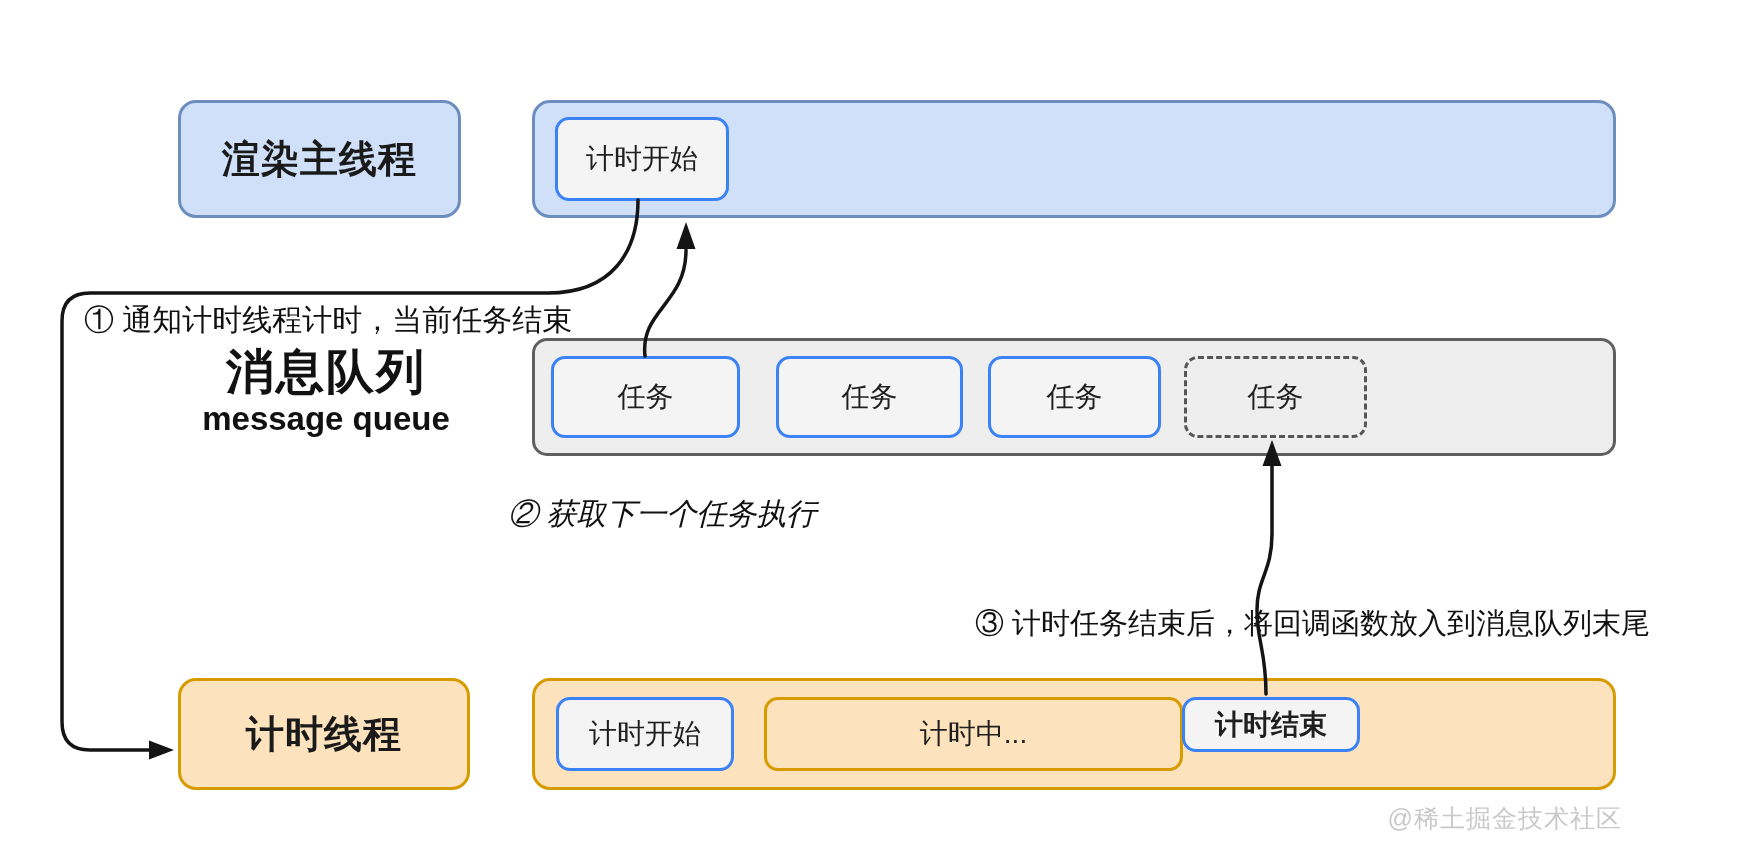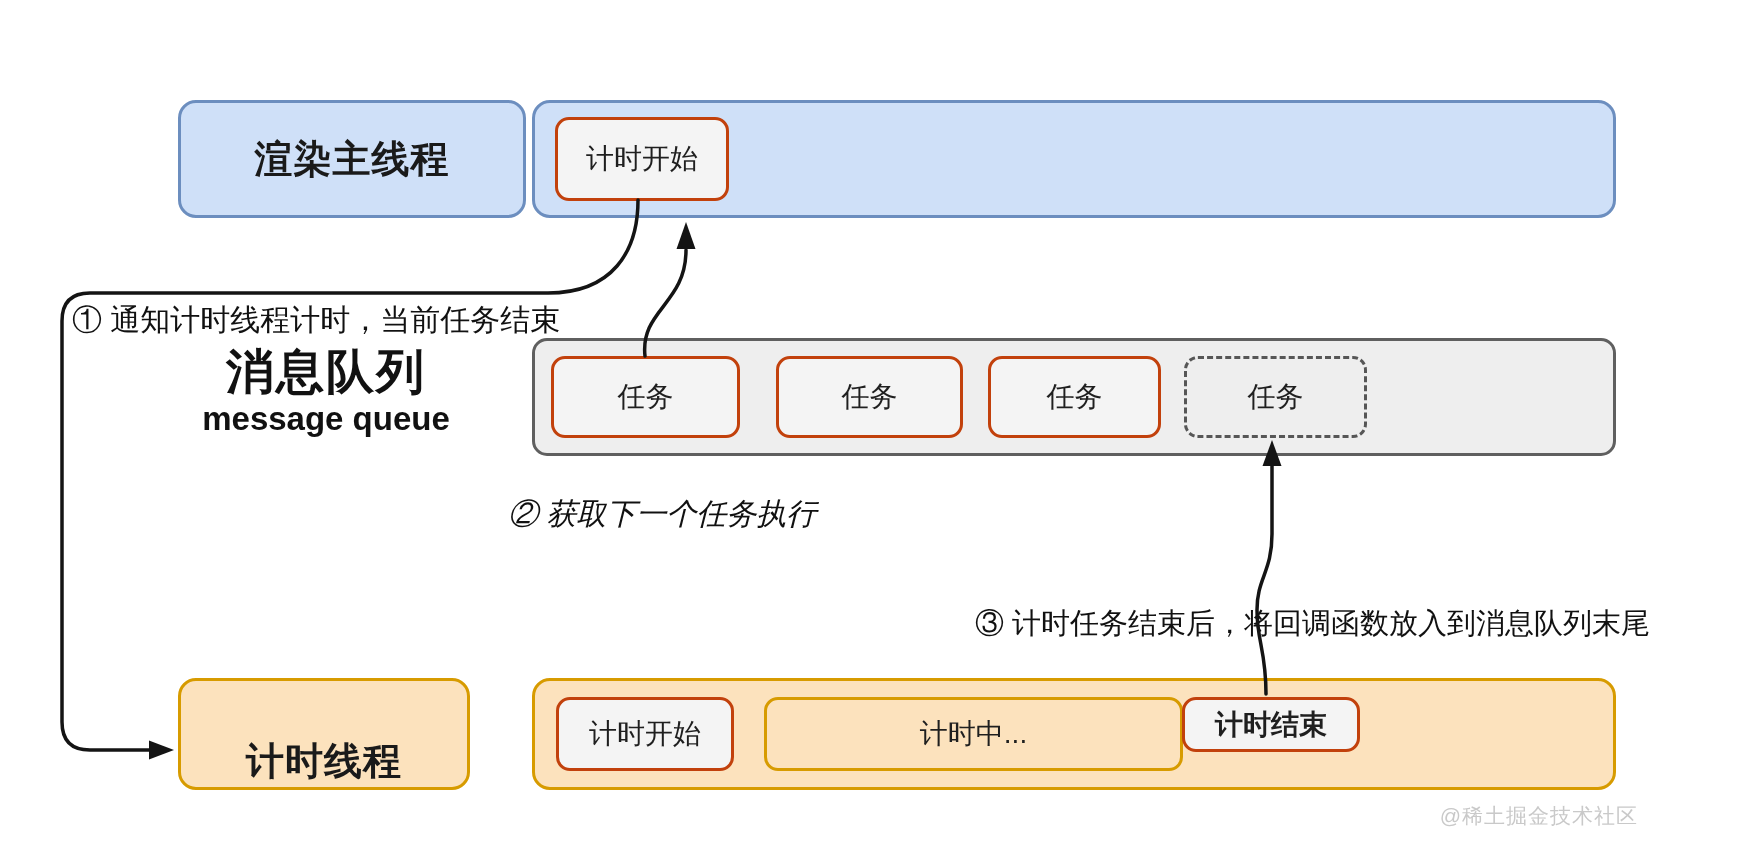"渲染主线程" div.node { width: 348px -> 283px }
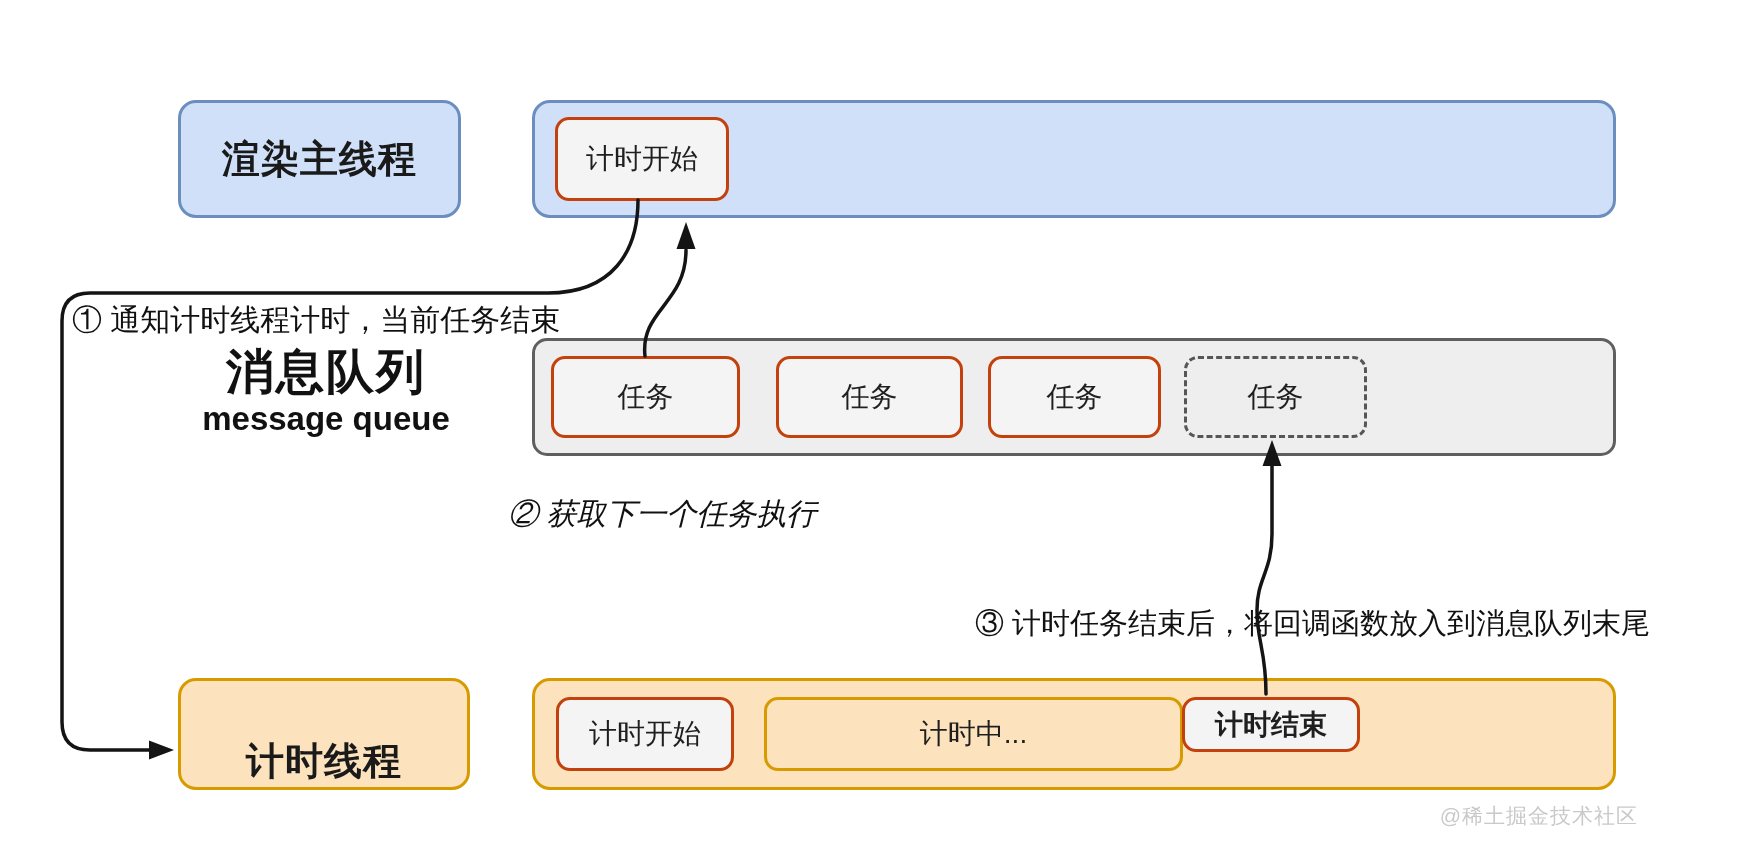"计时开始" .inner-box { border: 3px solid #c2410c -> 3px solid #3b82f6 }
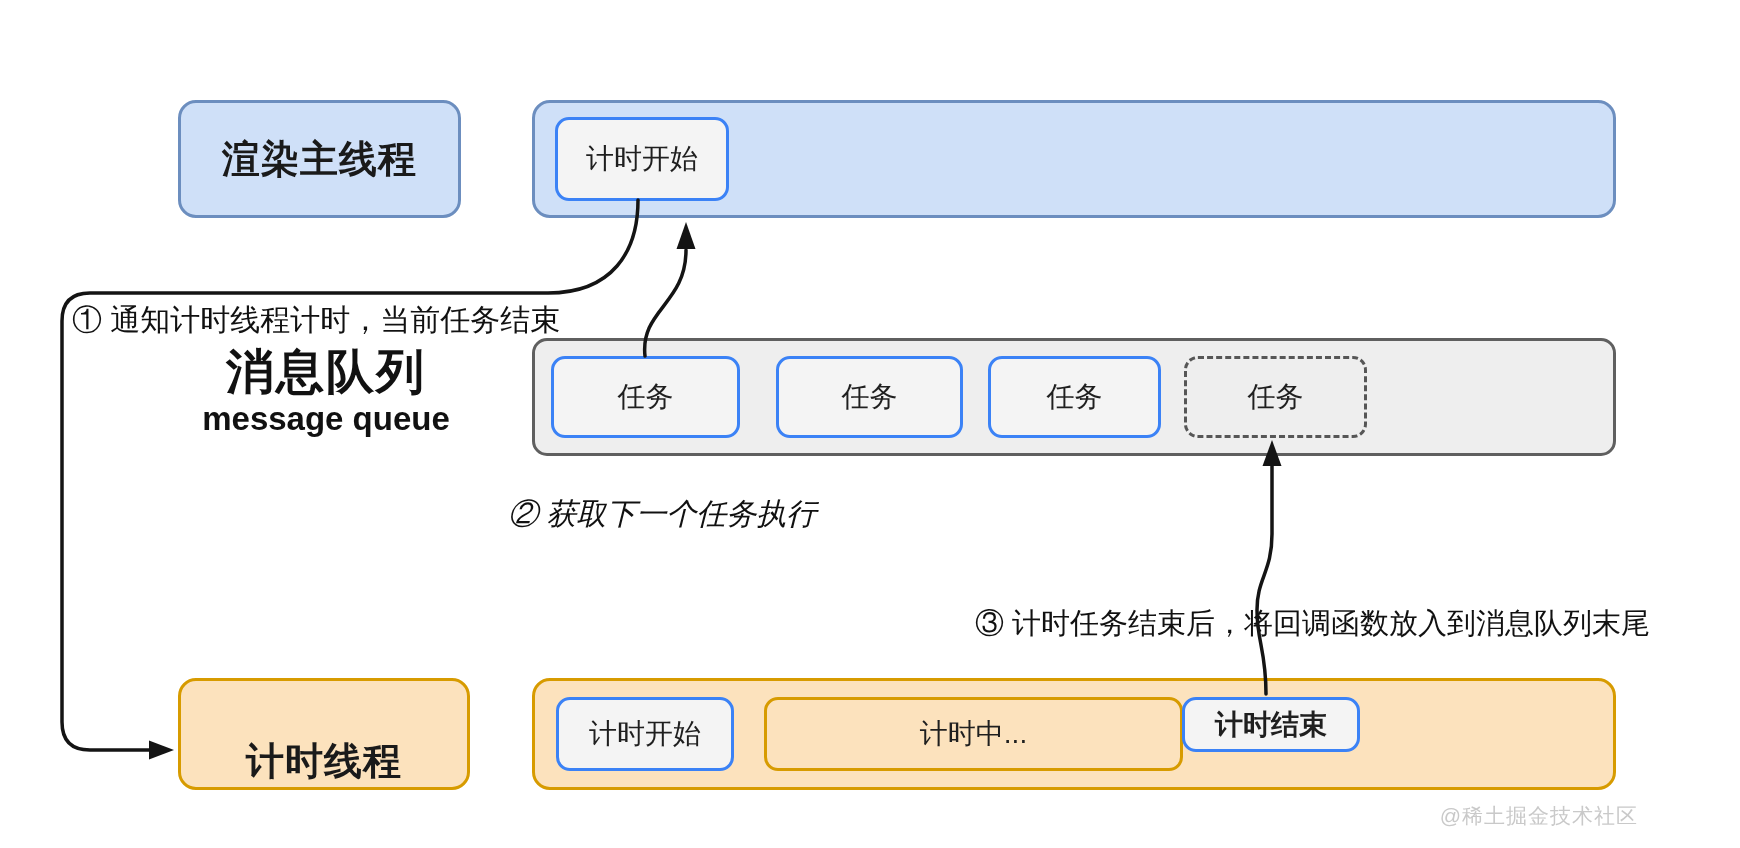"① 通知计时线程计时，当前任务结束" .annotation.a1 { left: 72px -> 84px }
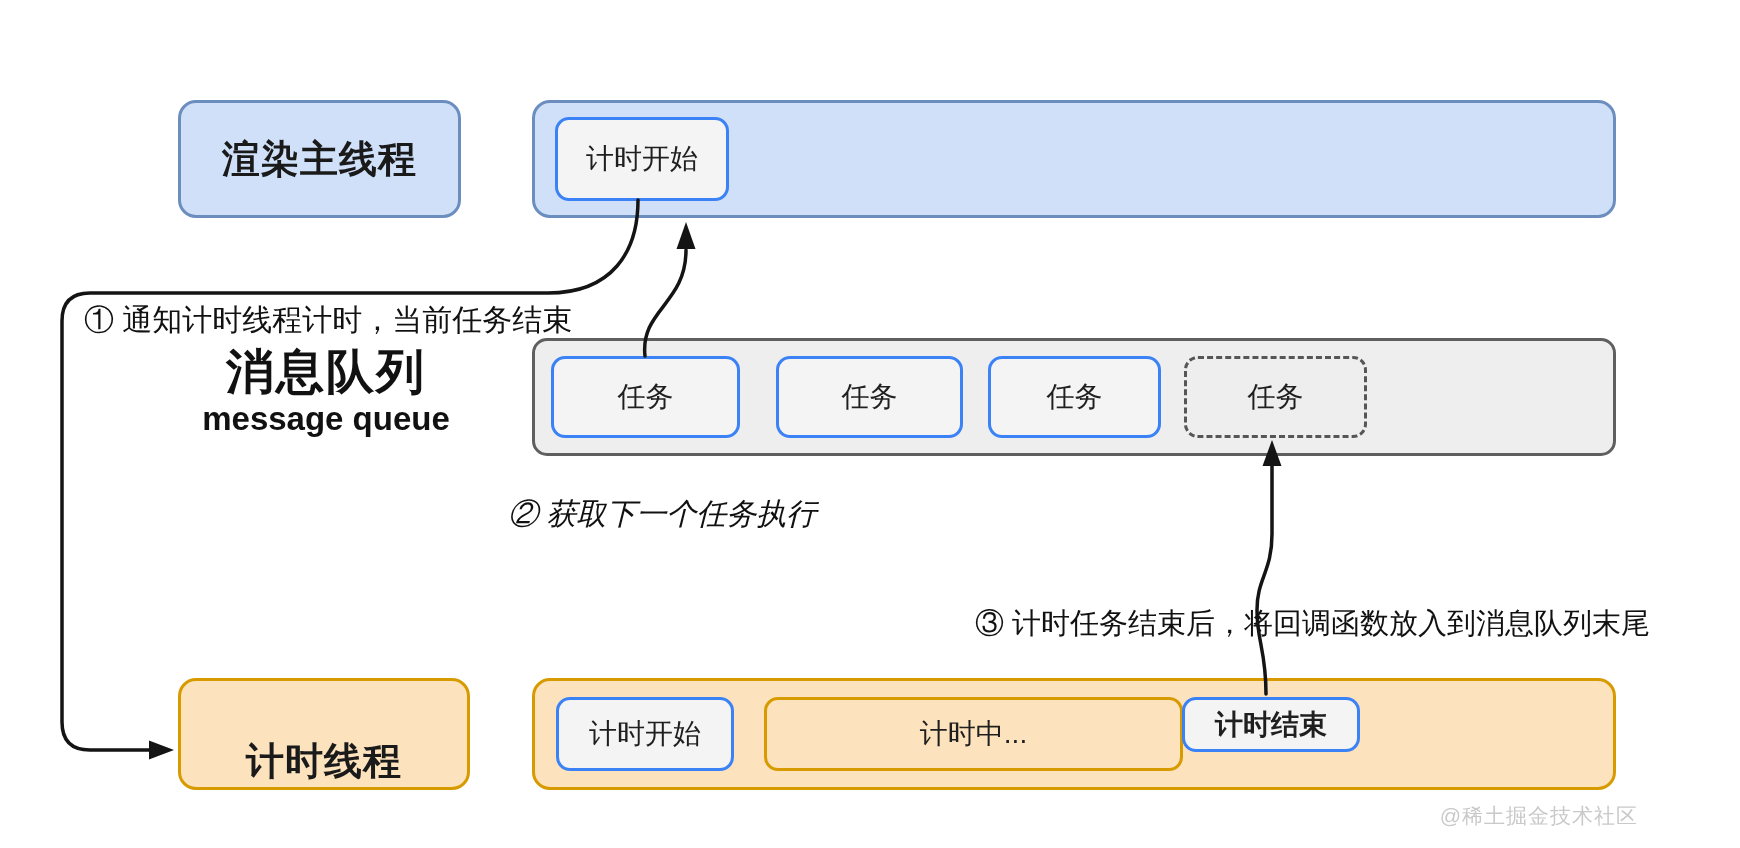"计时线程" div.node { align-items: flex-end -> none }
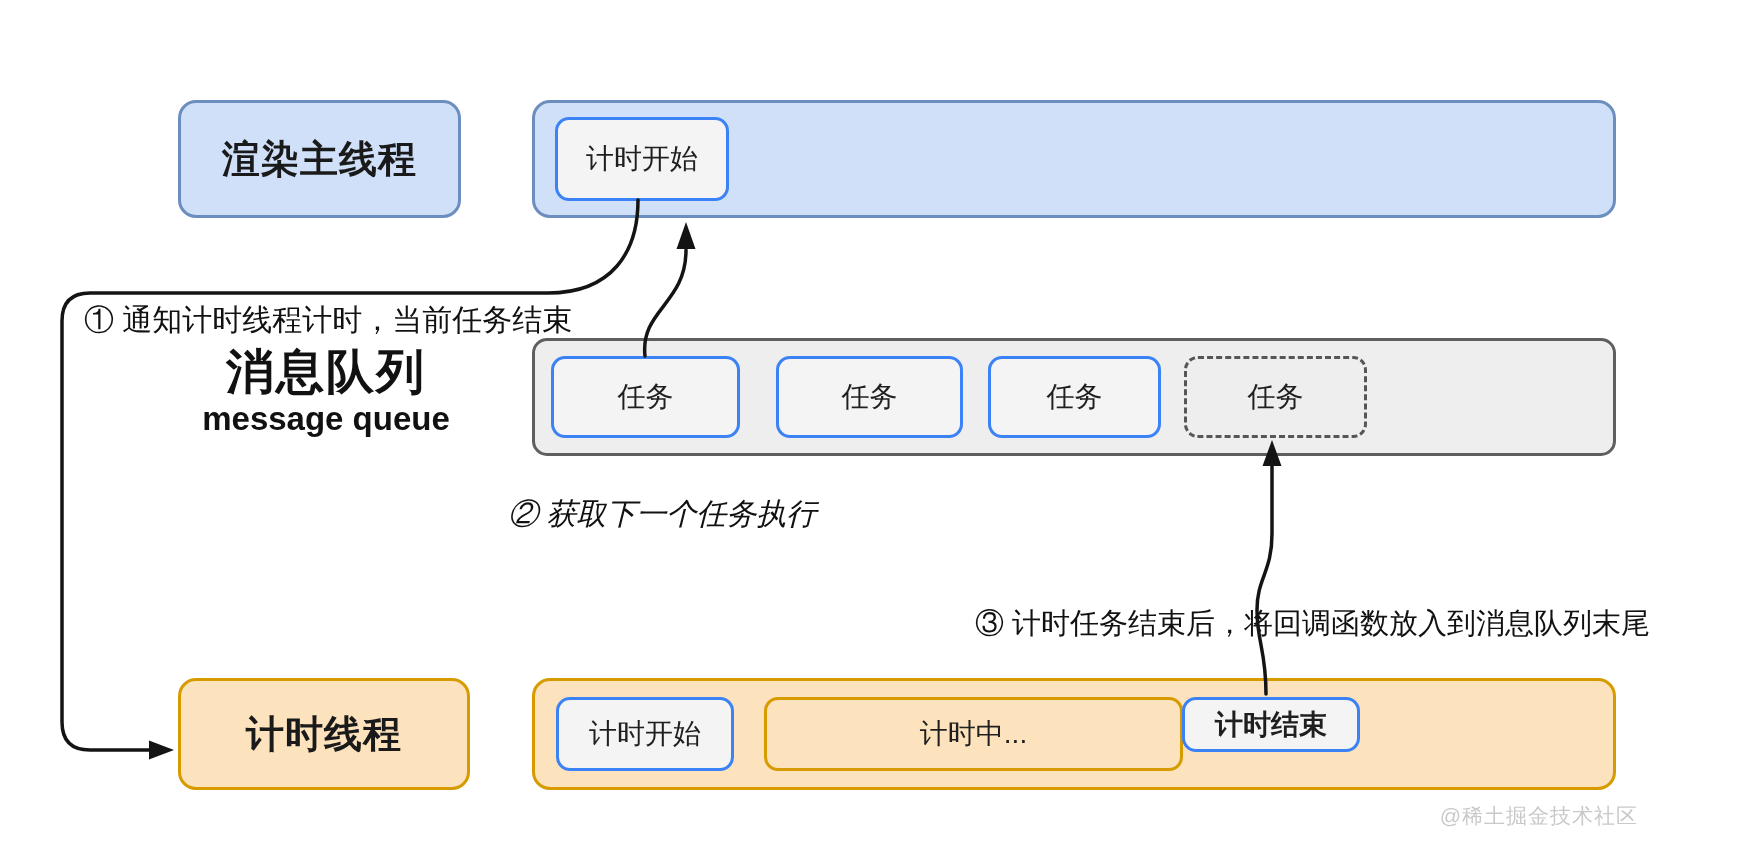"@稀土掘金技术社区" .watermark { font-size: 21px -> 25px; right: 102px -> 118px }
